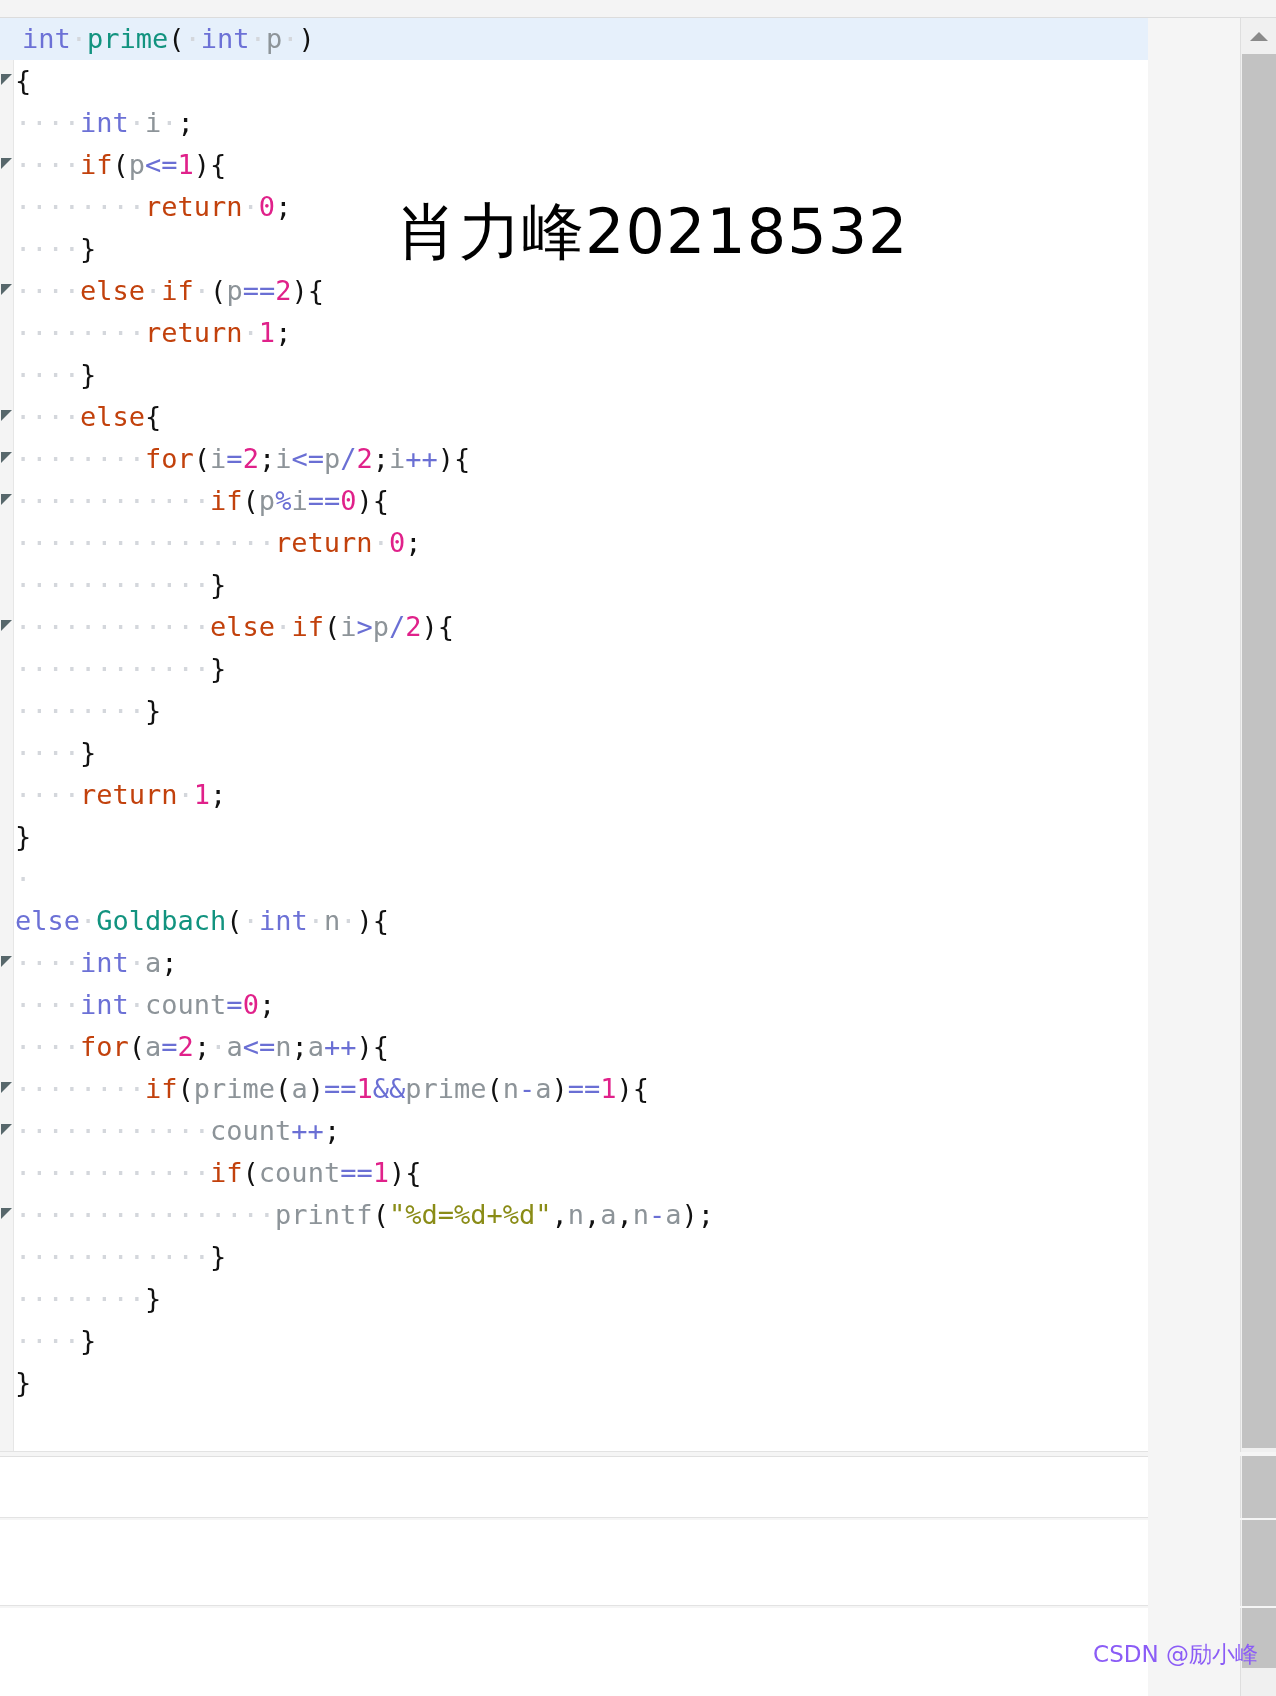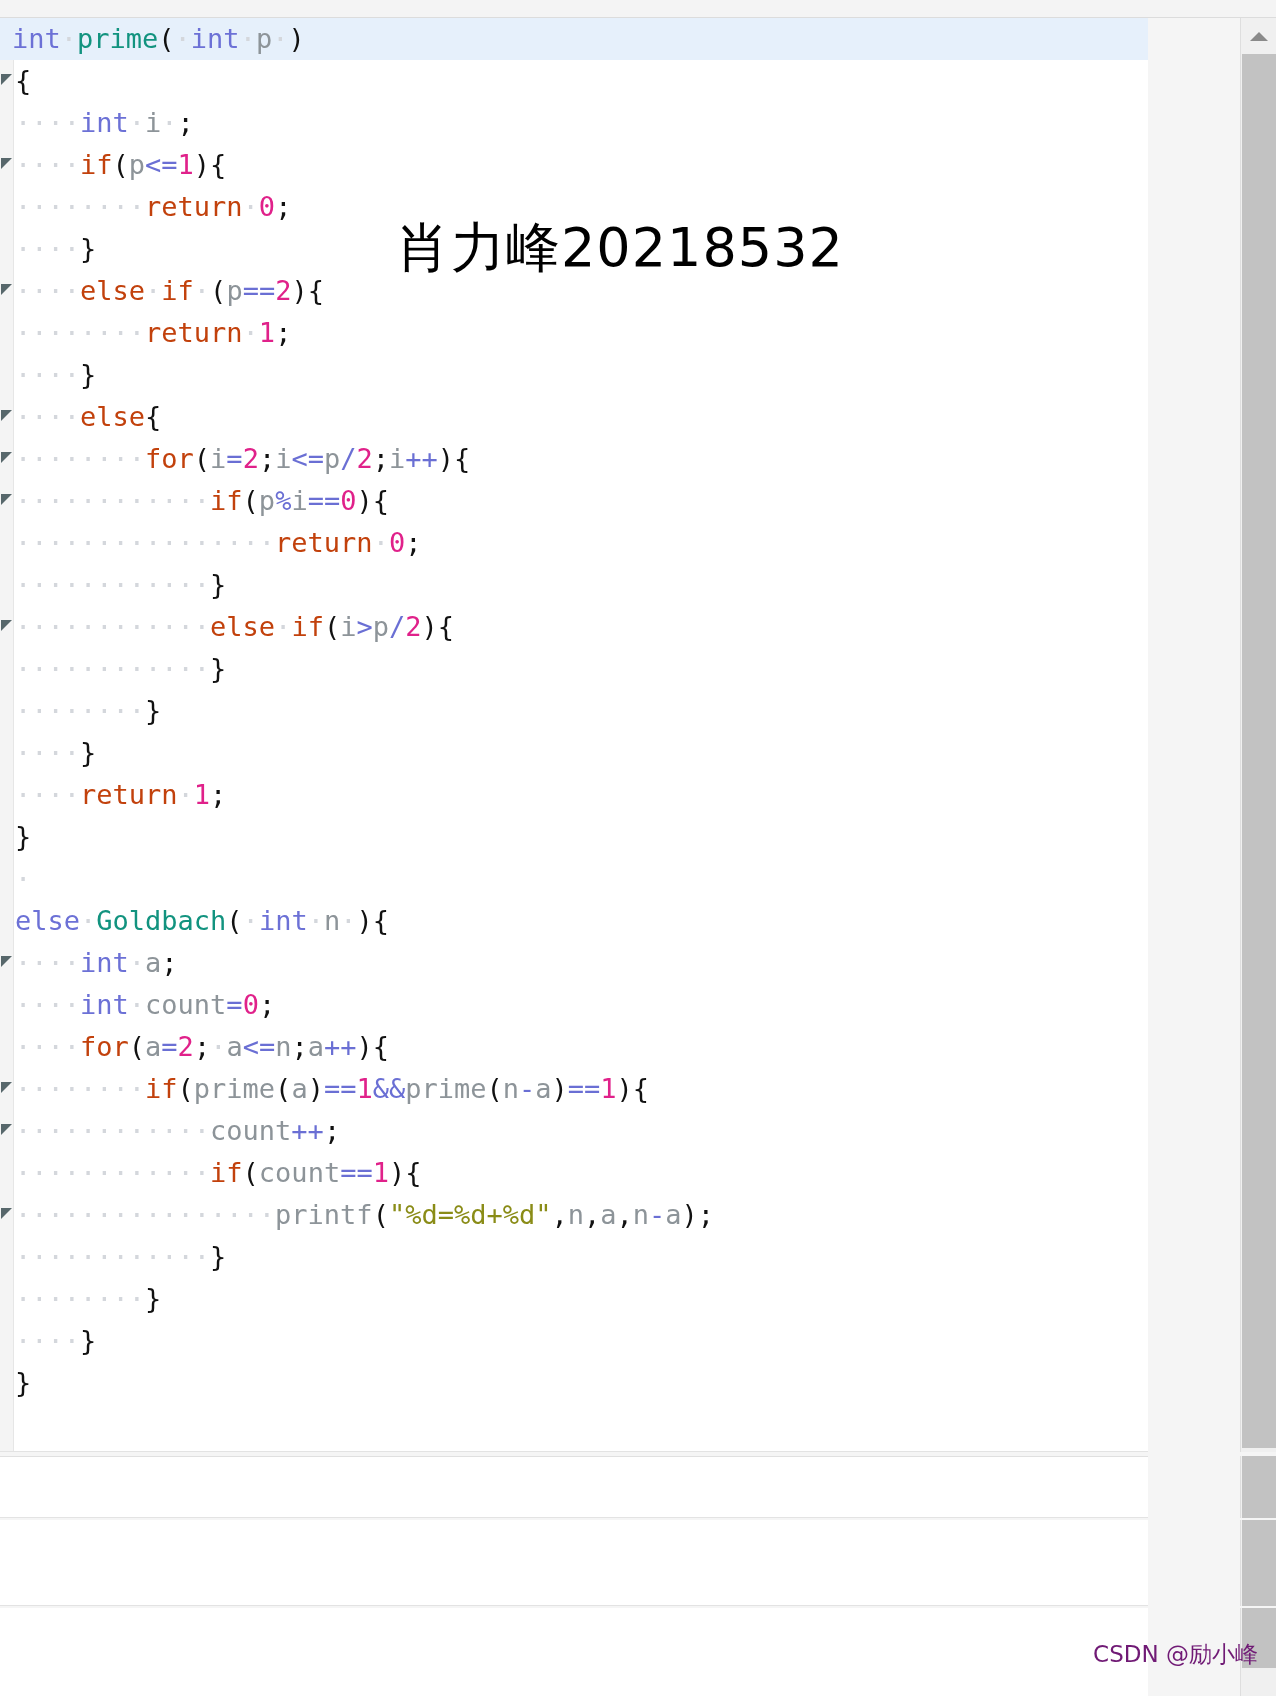"int·prime(·int·p·)" .line.current { padding-left: 12px -> 22px }
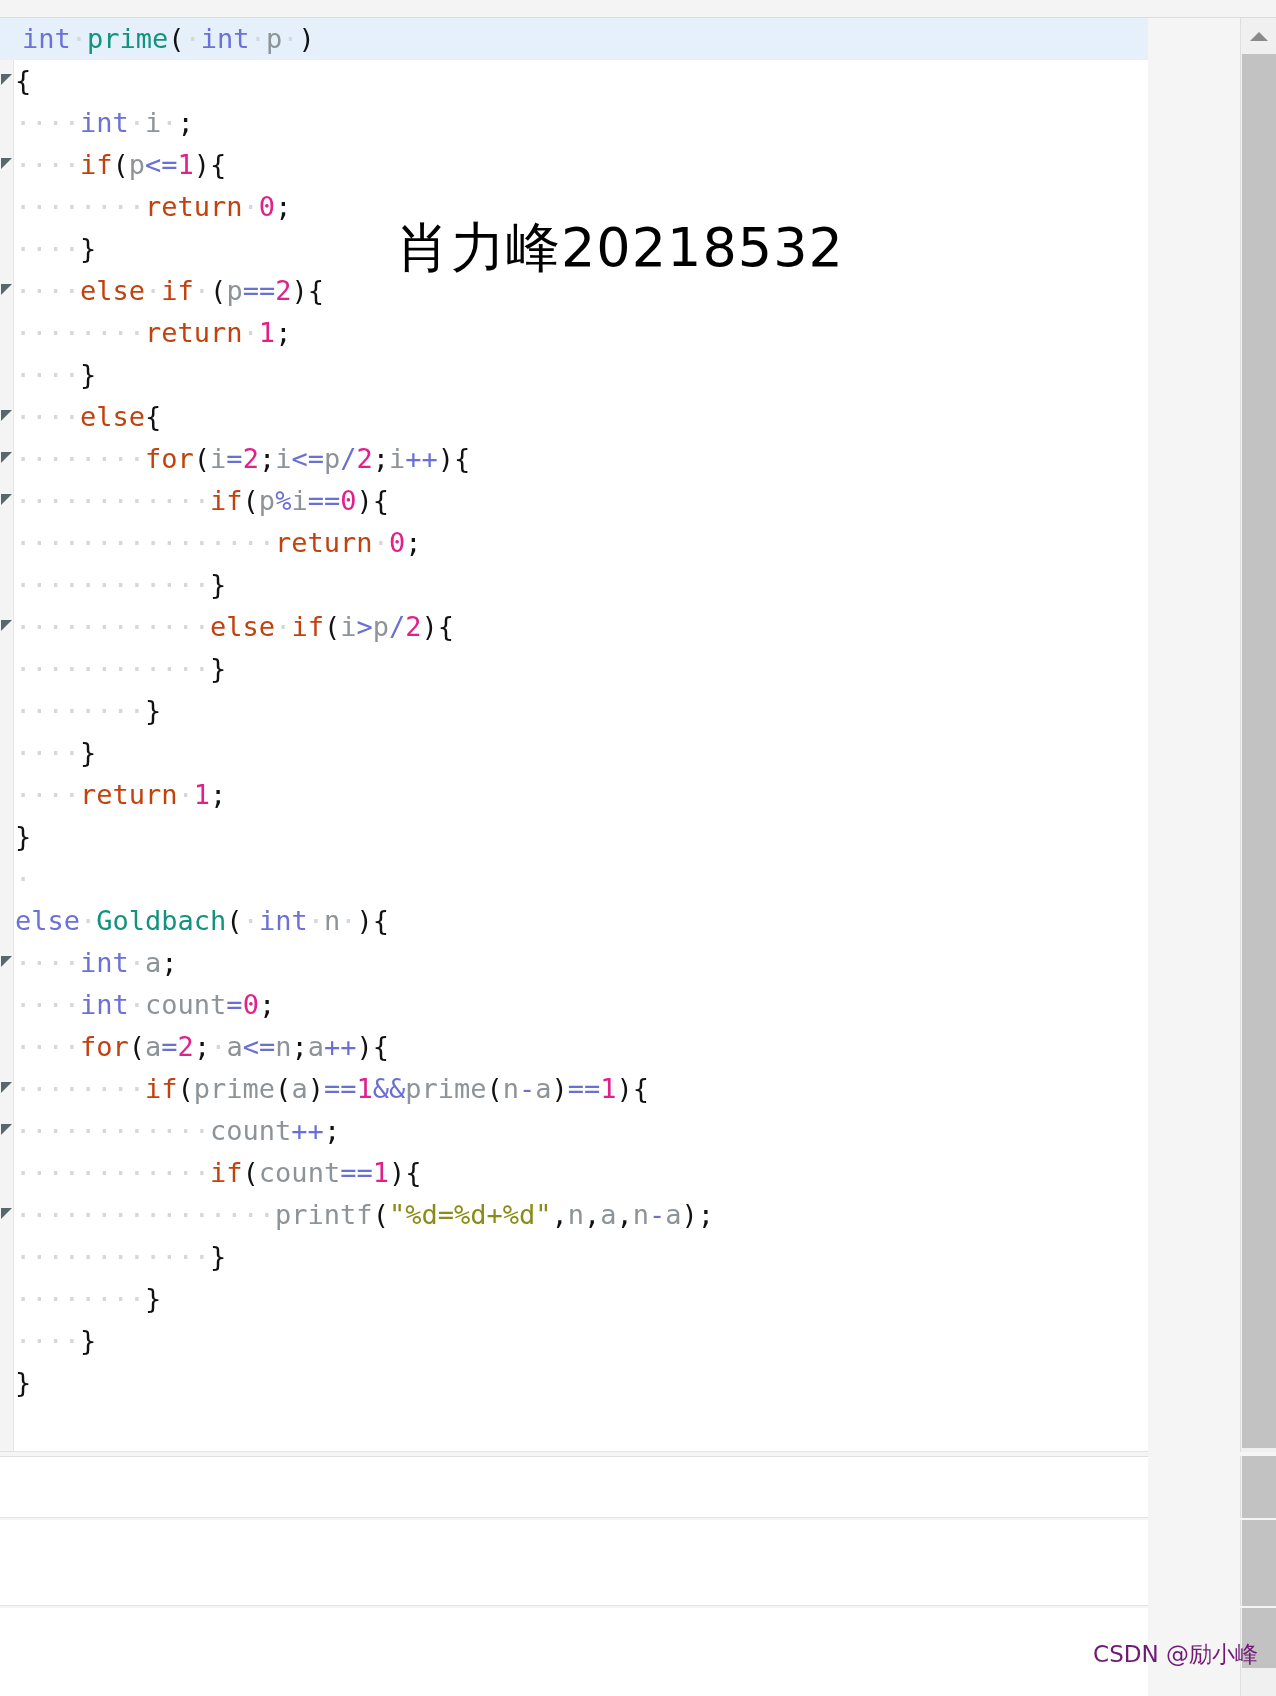"肖力峰20218532" .watermark-name { font-size: 54px -> 62px; top: 212px -> 190px }
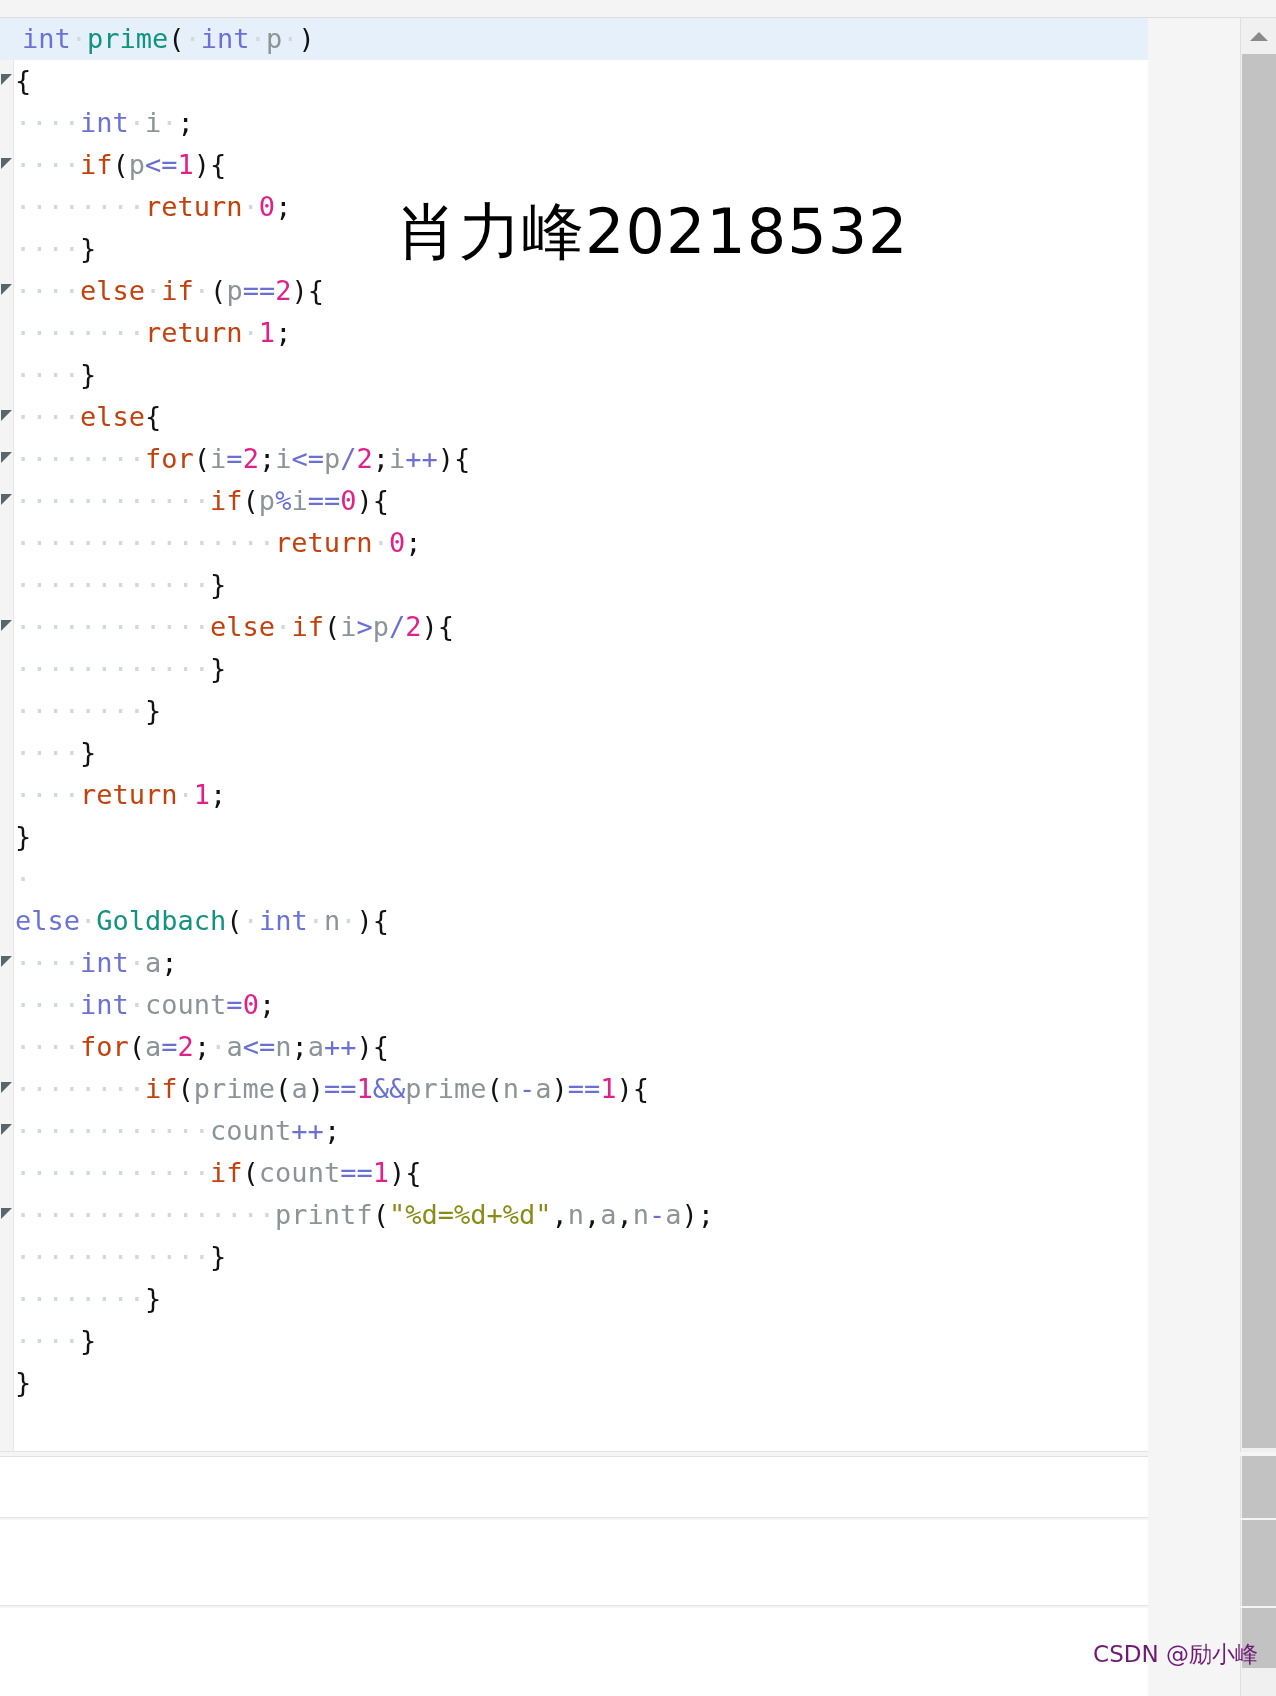"CSDN @励小峰" .csdn-watermark { color: #701a75 -> #8b5cf6 }
